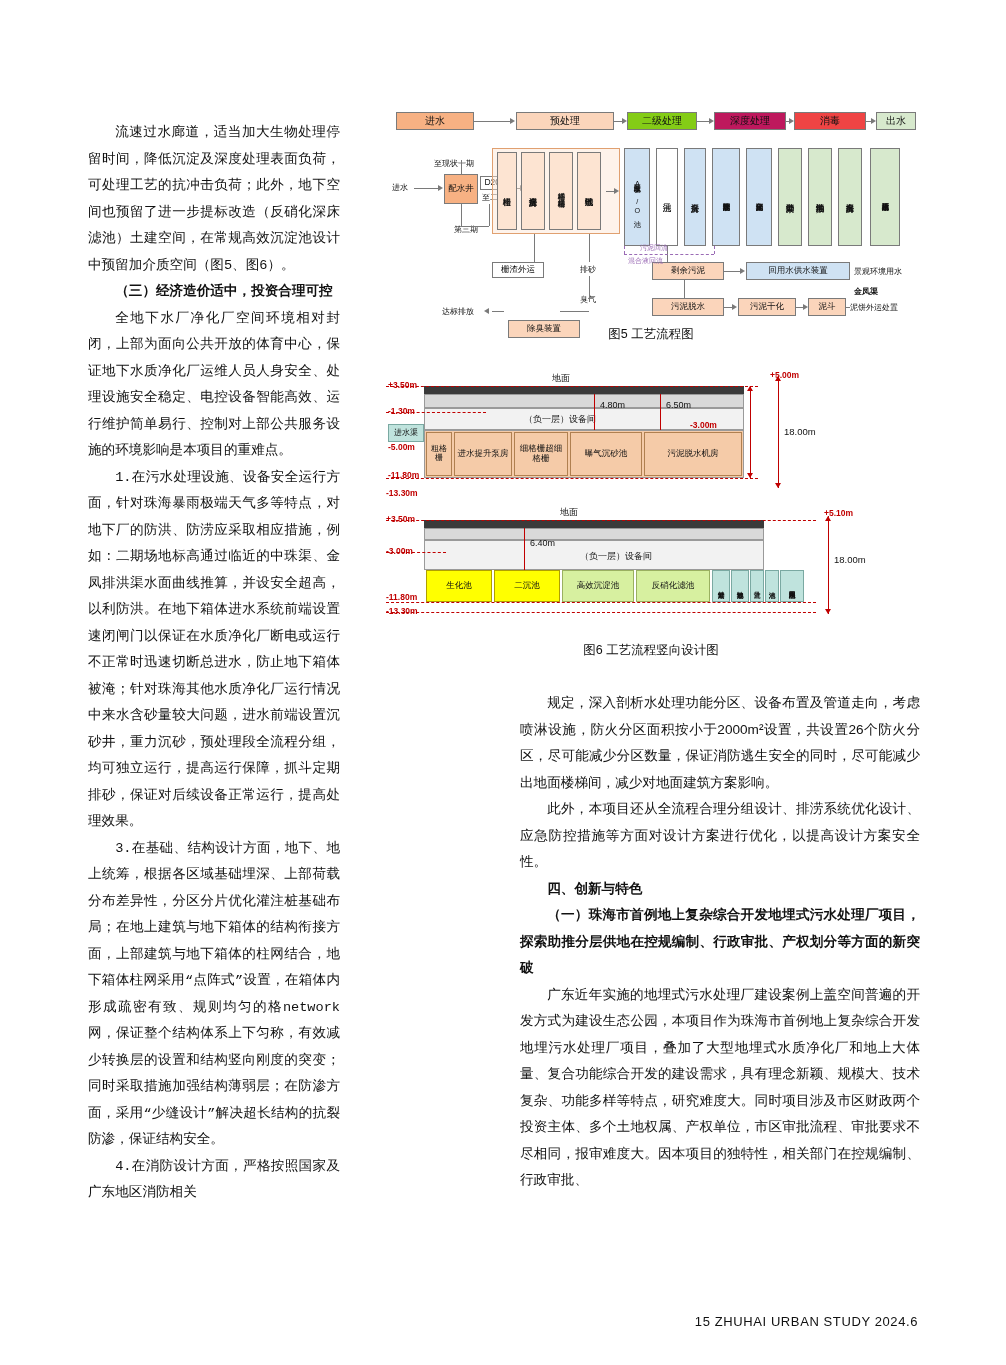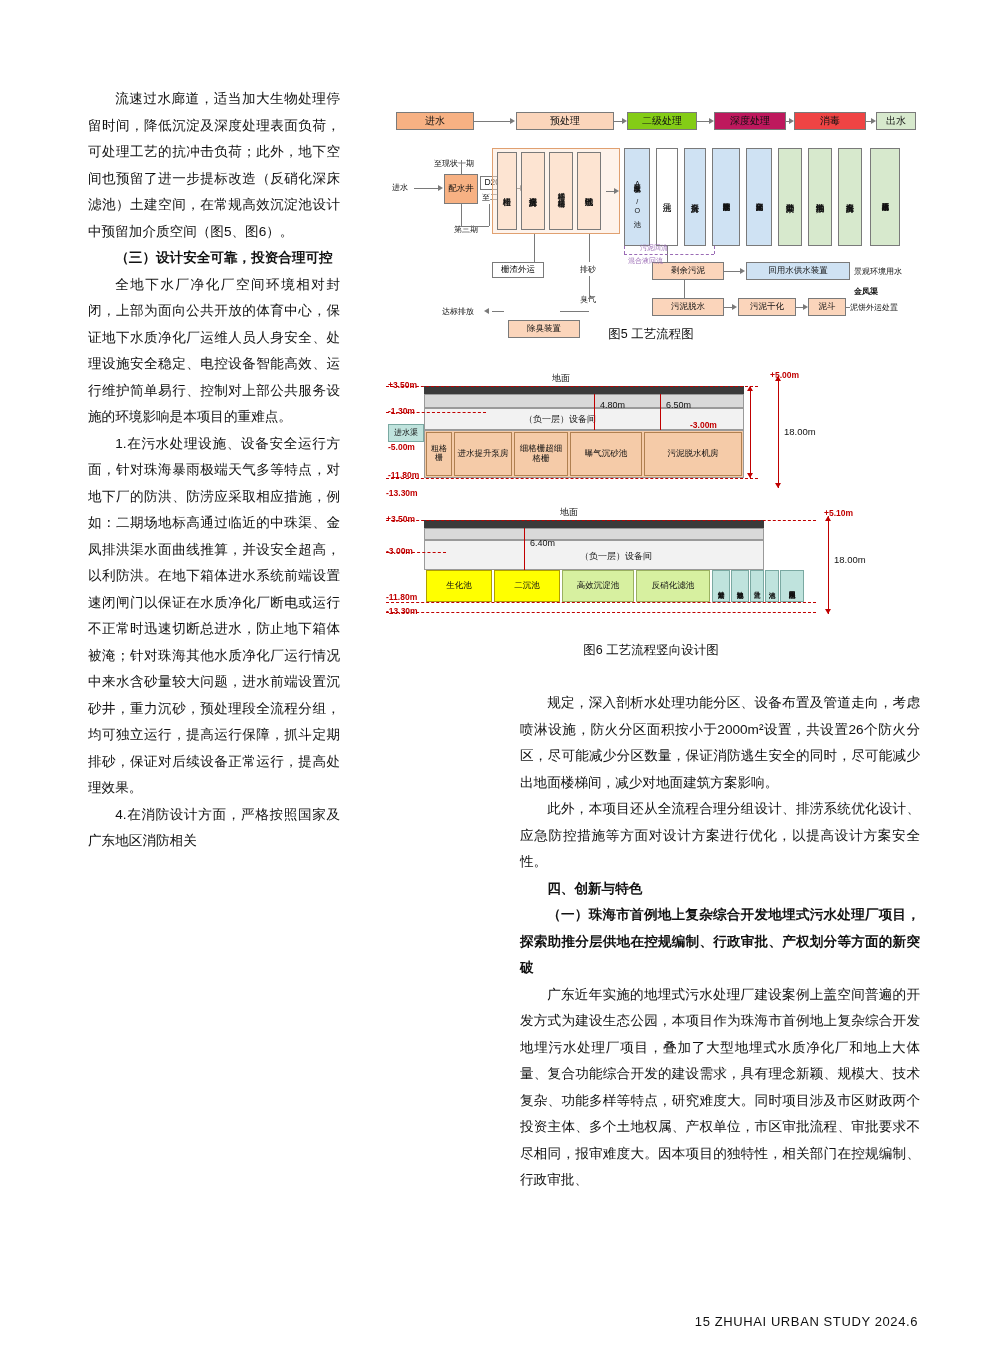"流速过水廊道，适当加大生物处理停留时间，降低沉淀及深度处理表面负荷，可处理工艺的" #col-left { font-family: none -> Liberation Mono, monospace; top: 86px -> 120px }
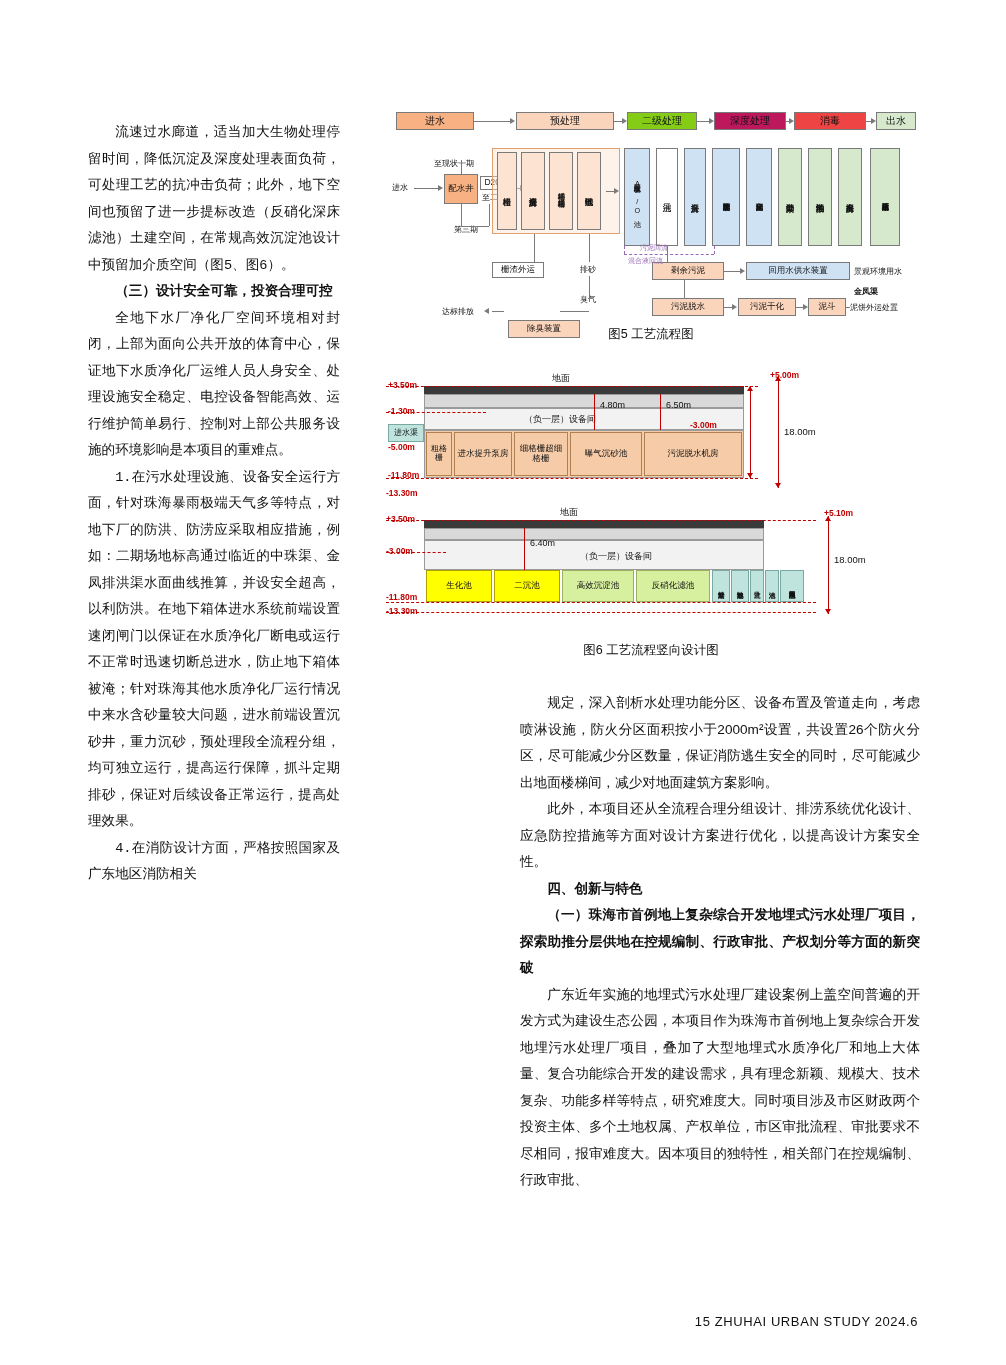"（三）设计安全可靠，投资合理可控" p.bold { text: 设计安全可靠 -> 经济造价适中 }
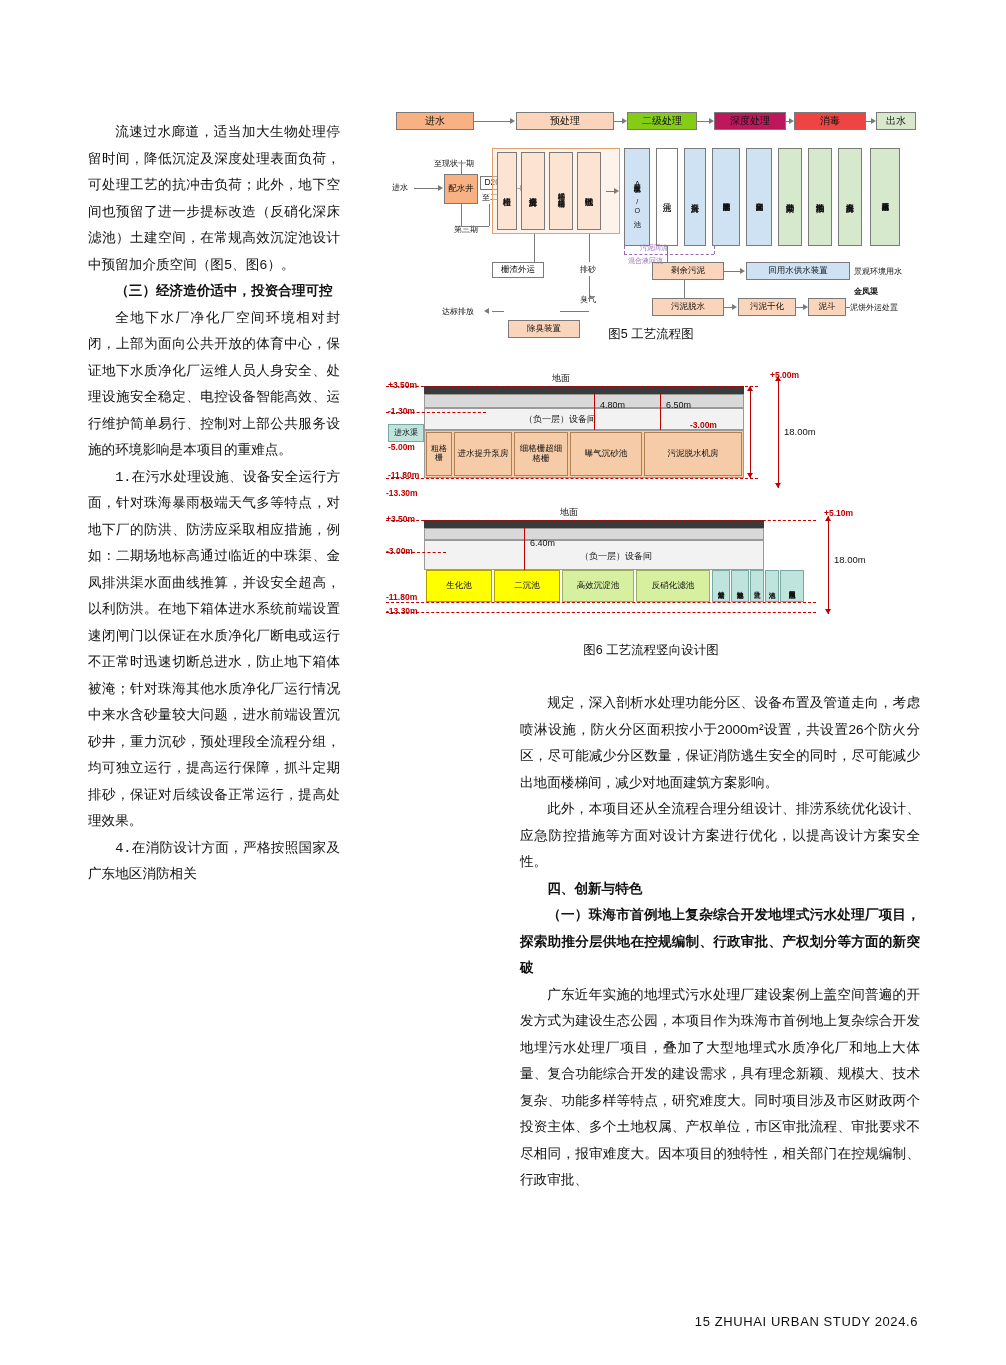"3.在基础、结构设计方面，地下、地上统筹，根据各区域基础埋深、上部荷载分布差异性" p { html: none -> <p>3.在基础、结构设计方面，地下、地上统筹，根据各区域基础埋深、上部荷载分布差异性，分区分片优化灌注桩基础布局；在地上建筑与地下箱体的结构衔接方面，上部建筑与地下箱体的柱网结合，地下箱体柱网采用“点阵式”设置，在箱体内形成疏密有致、规则均匀的格network网，保证整个结构体系上下匀称，有效减少转换层的设置和结构竖向刚度的突变；同时采取措施加强结构薄弱层；在防渗方面，采用“少缝设计”解决超长结构的抗裂防渗，保证结构安全。</p> }
